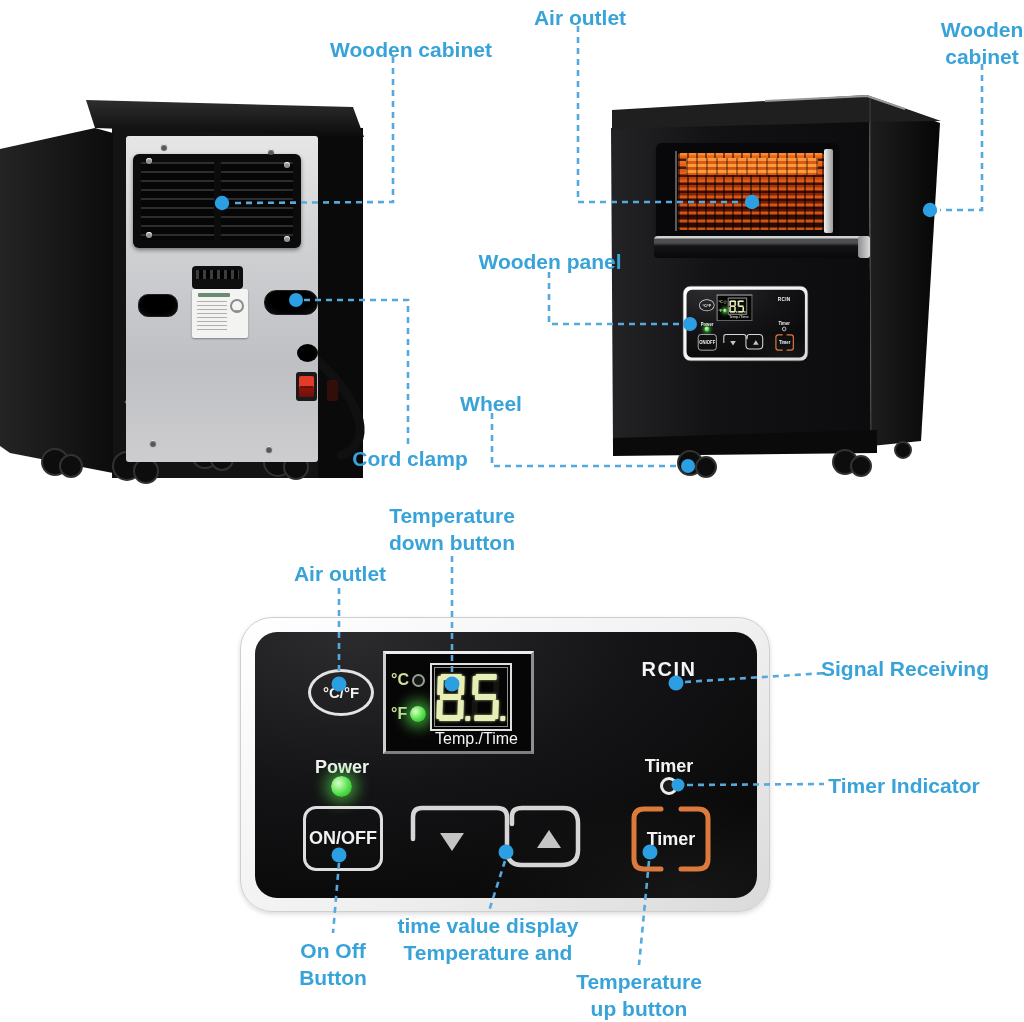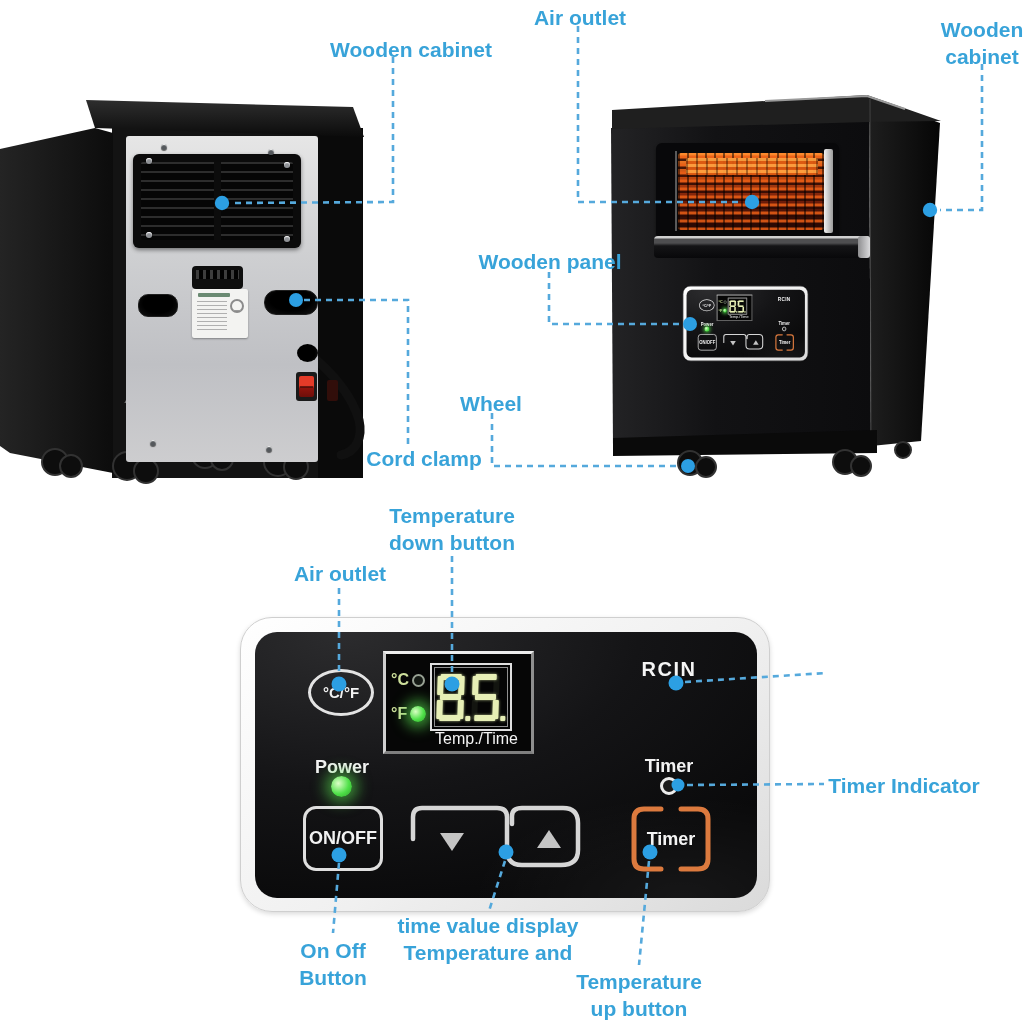"Cord clamp" div.lbl { left: 424px -> 410px }
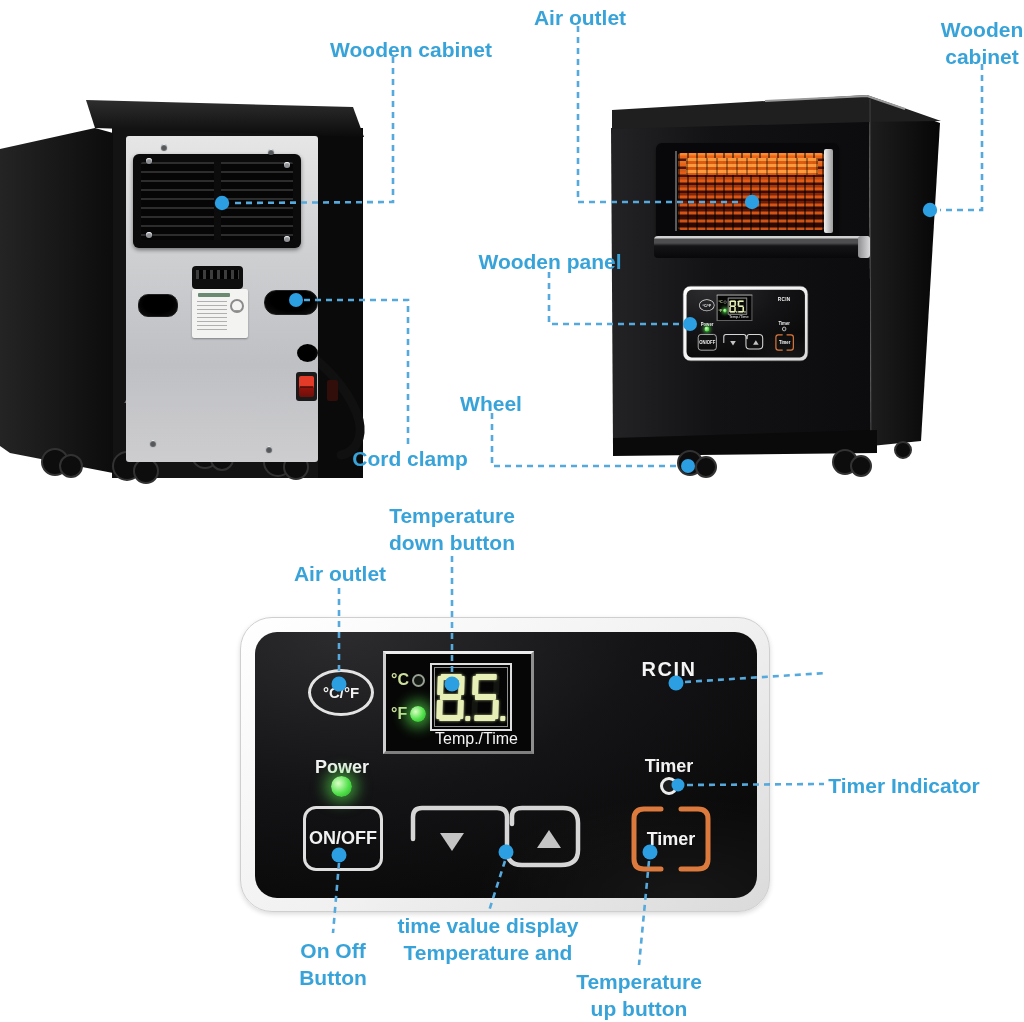"Signal Receiving" div { html: none -> <div>Signal Receiving</div> }
